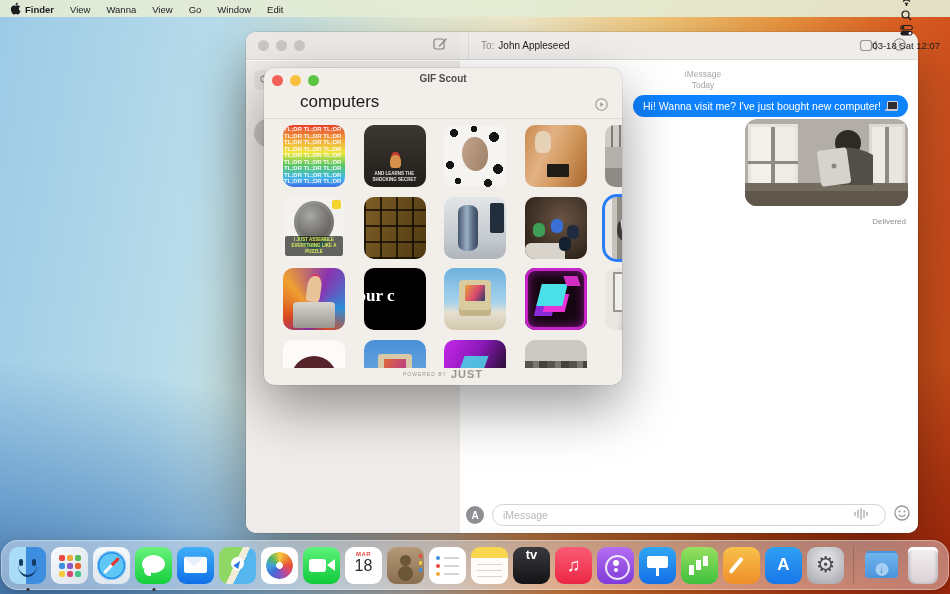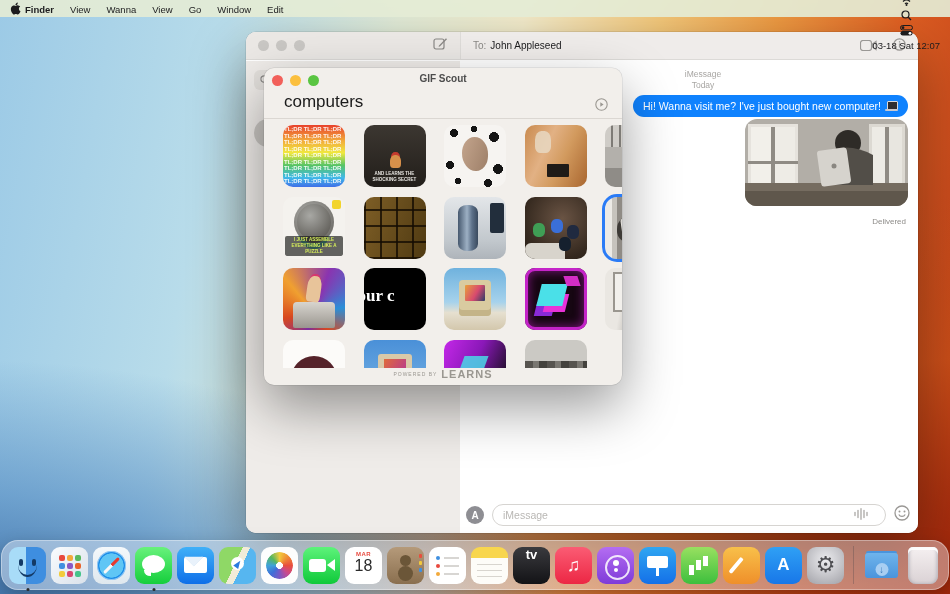"To: John Appleseed" #msg-titlebar { gap: none -> 8px }
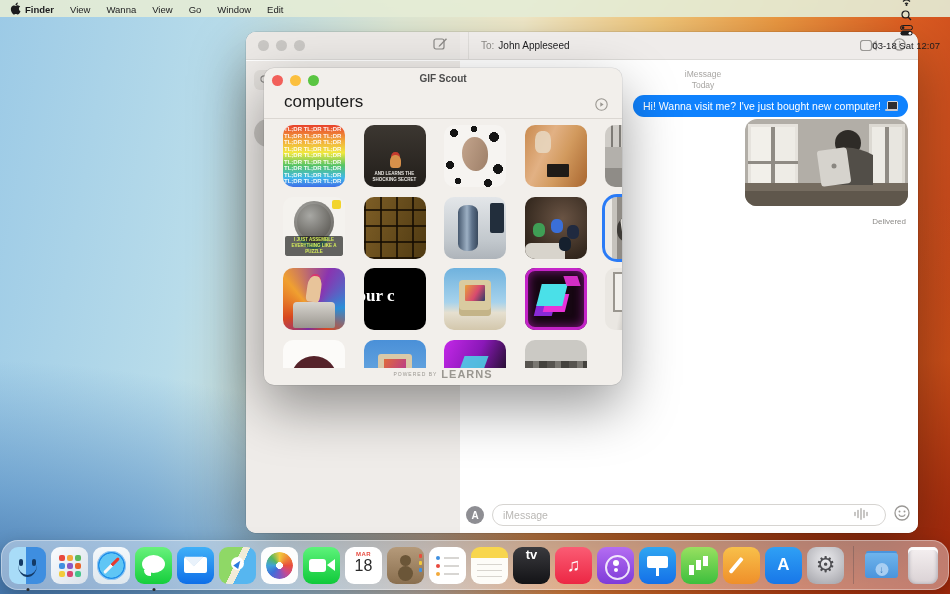"computers" #gif-search-row { left: 1px -> 17px }
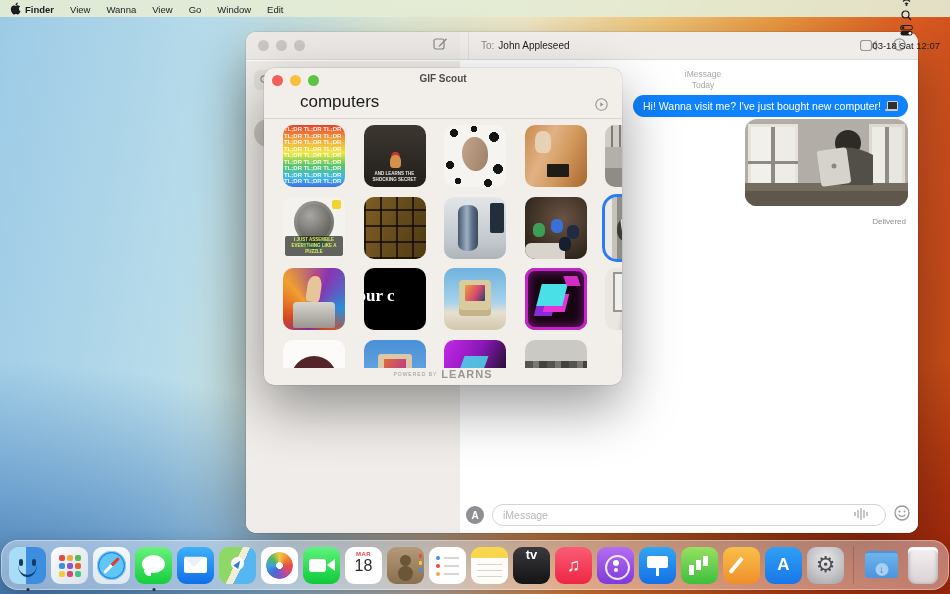"LEARNS" span.brand { text: LEARNS -> JUST }
